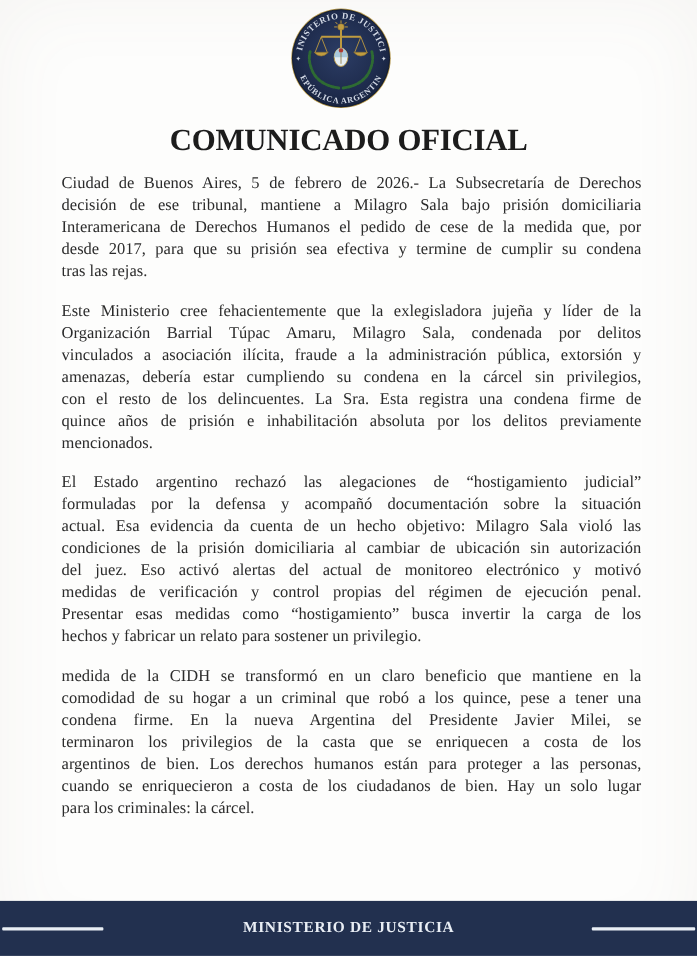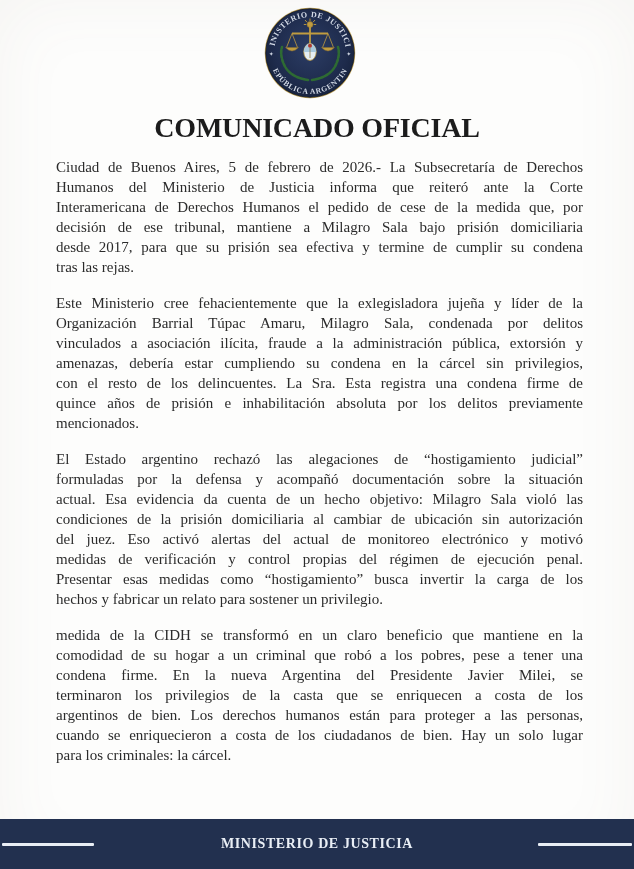"Humanos del Ministerio de Justicia" div.line { html: <div>Humanos del Ministerio de Justicia informa que reiteró ante la Corte</div> -> none }
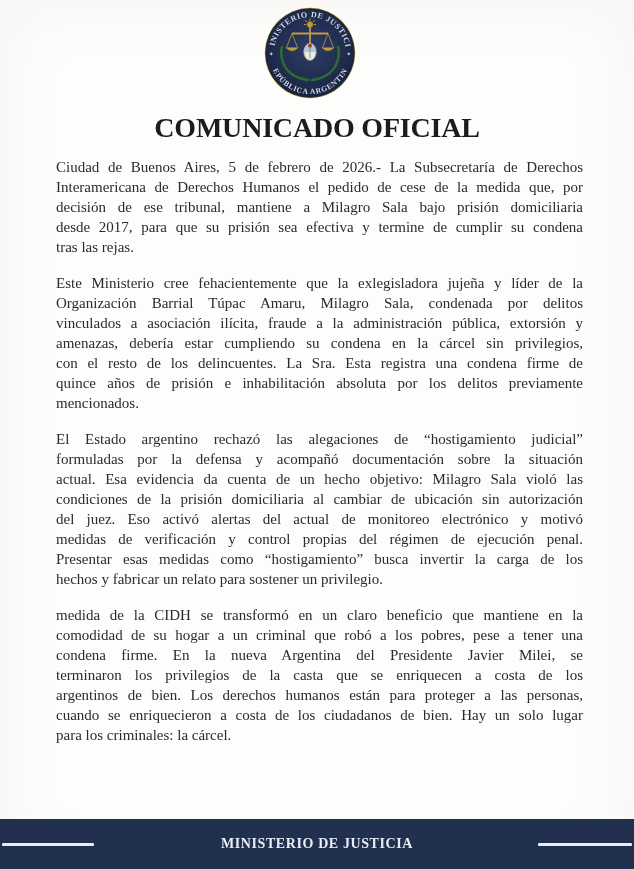"Interamericana de Derechos Humanos el" div.line { order: before "decisión de ese tribunal, mantiene" -> after "decisión de ese tribunal, mantiene" }
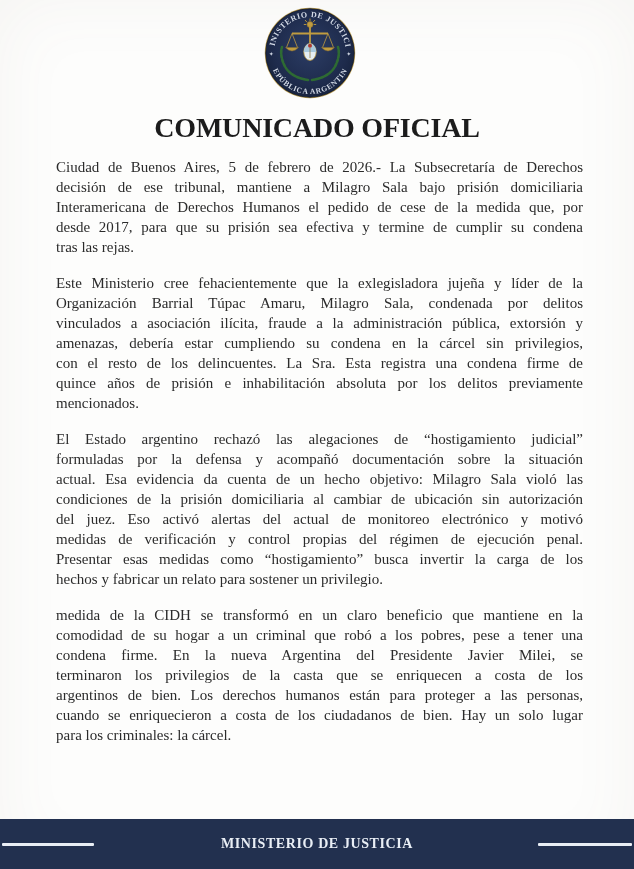"comodidad de su hogar a" div.line { text: pobres -> quince }
